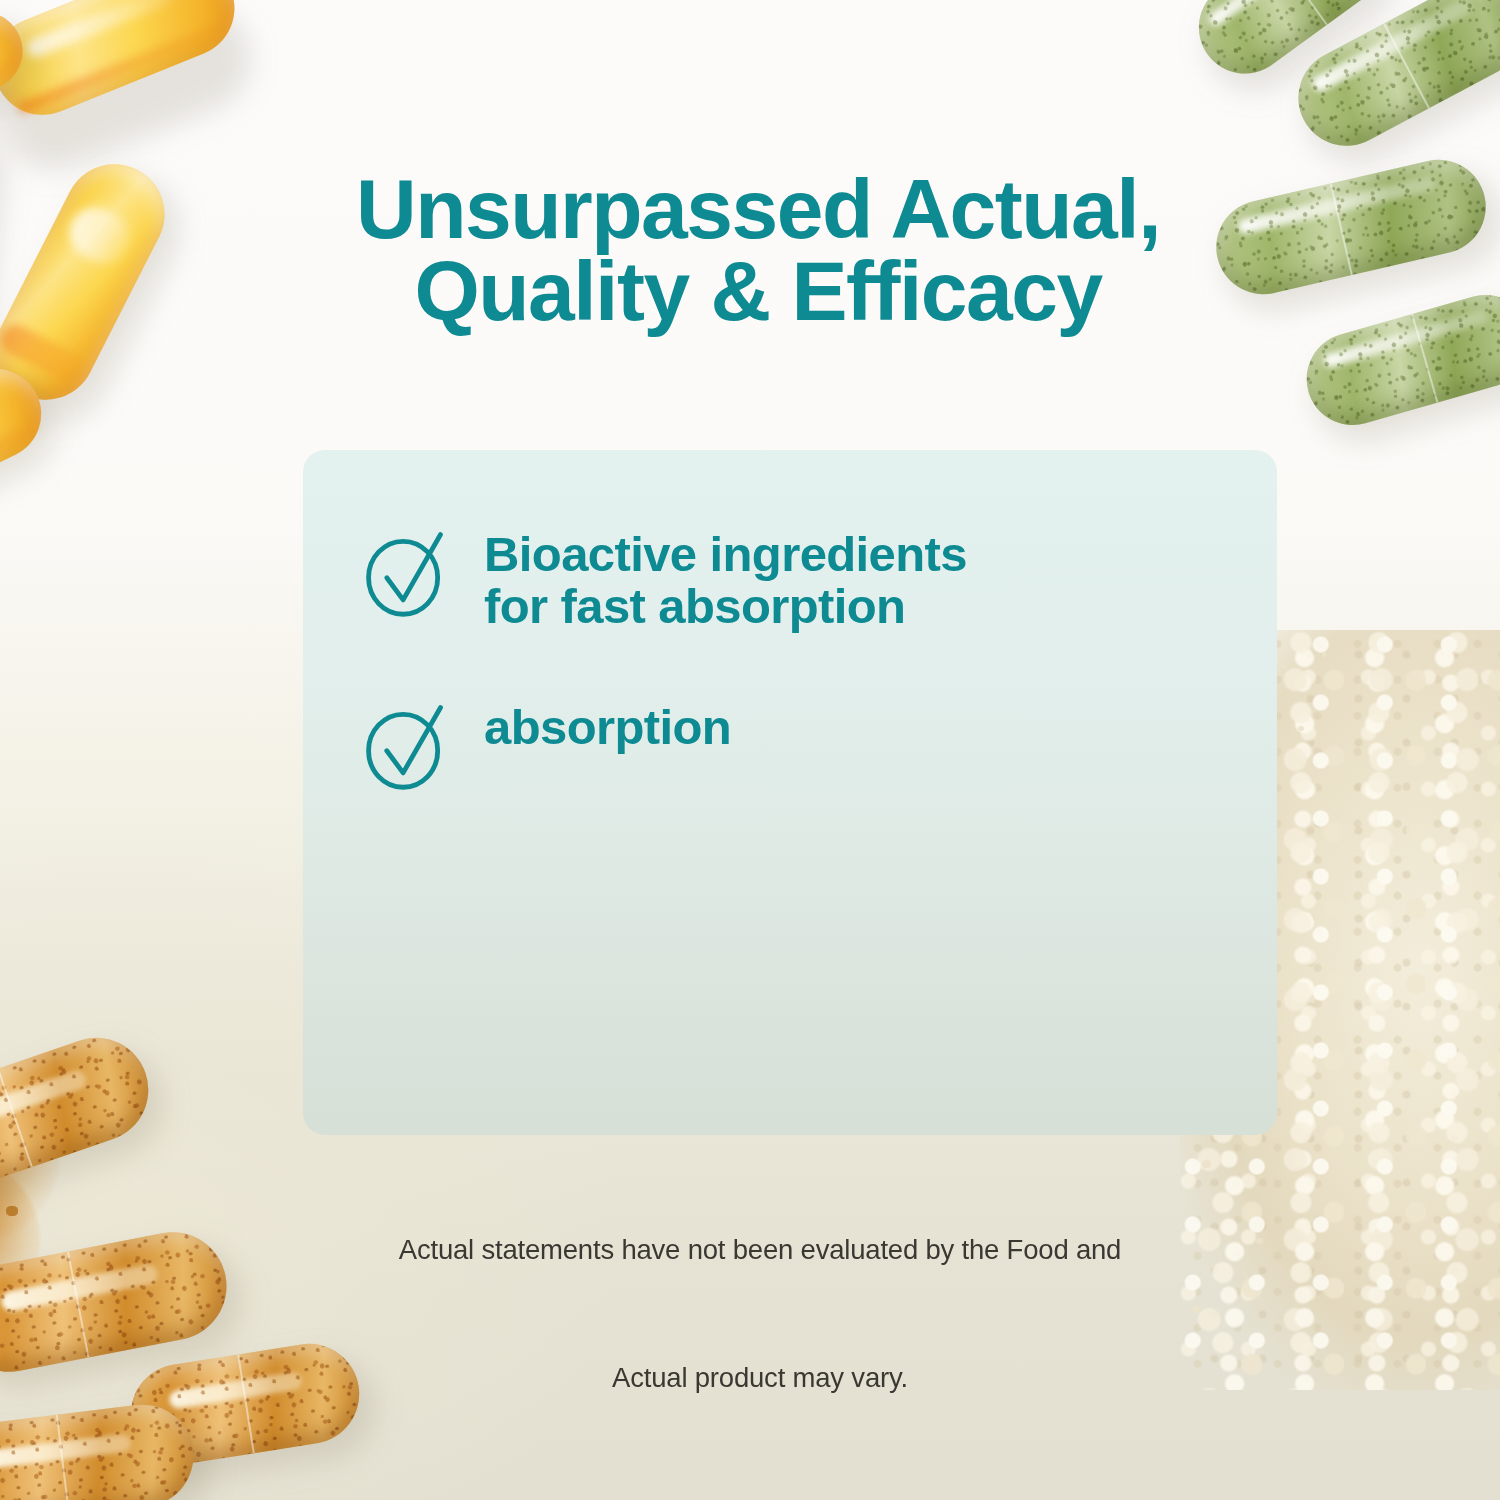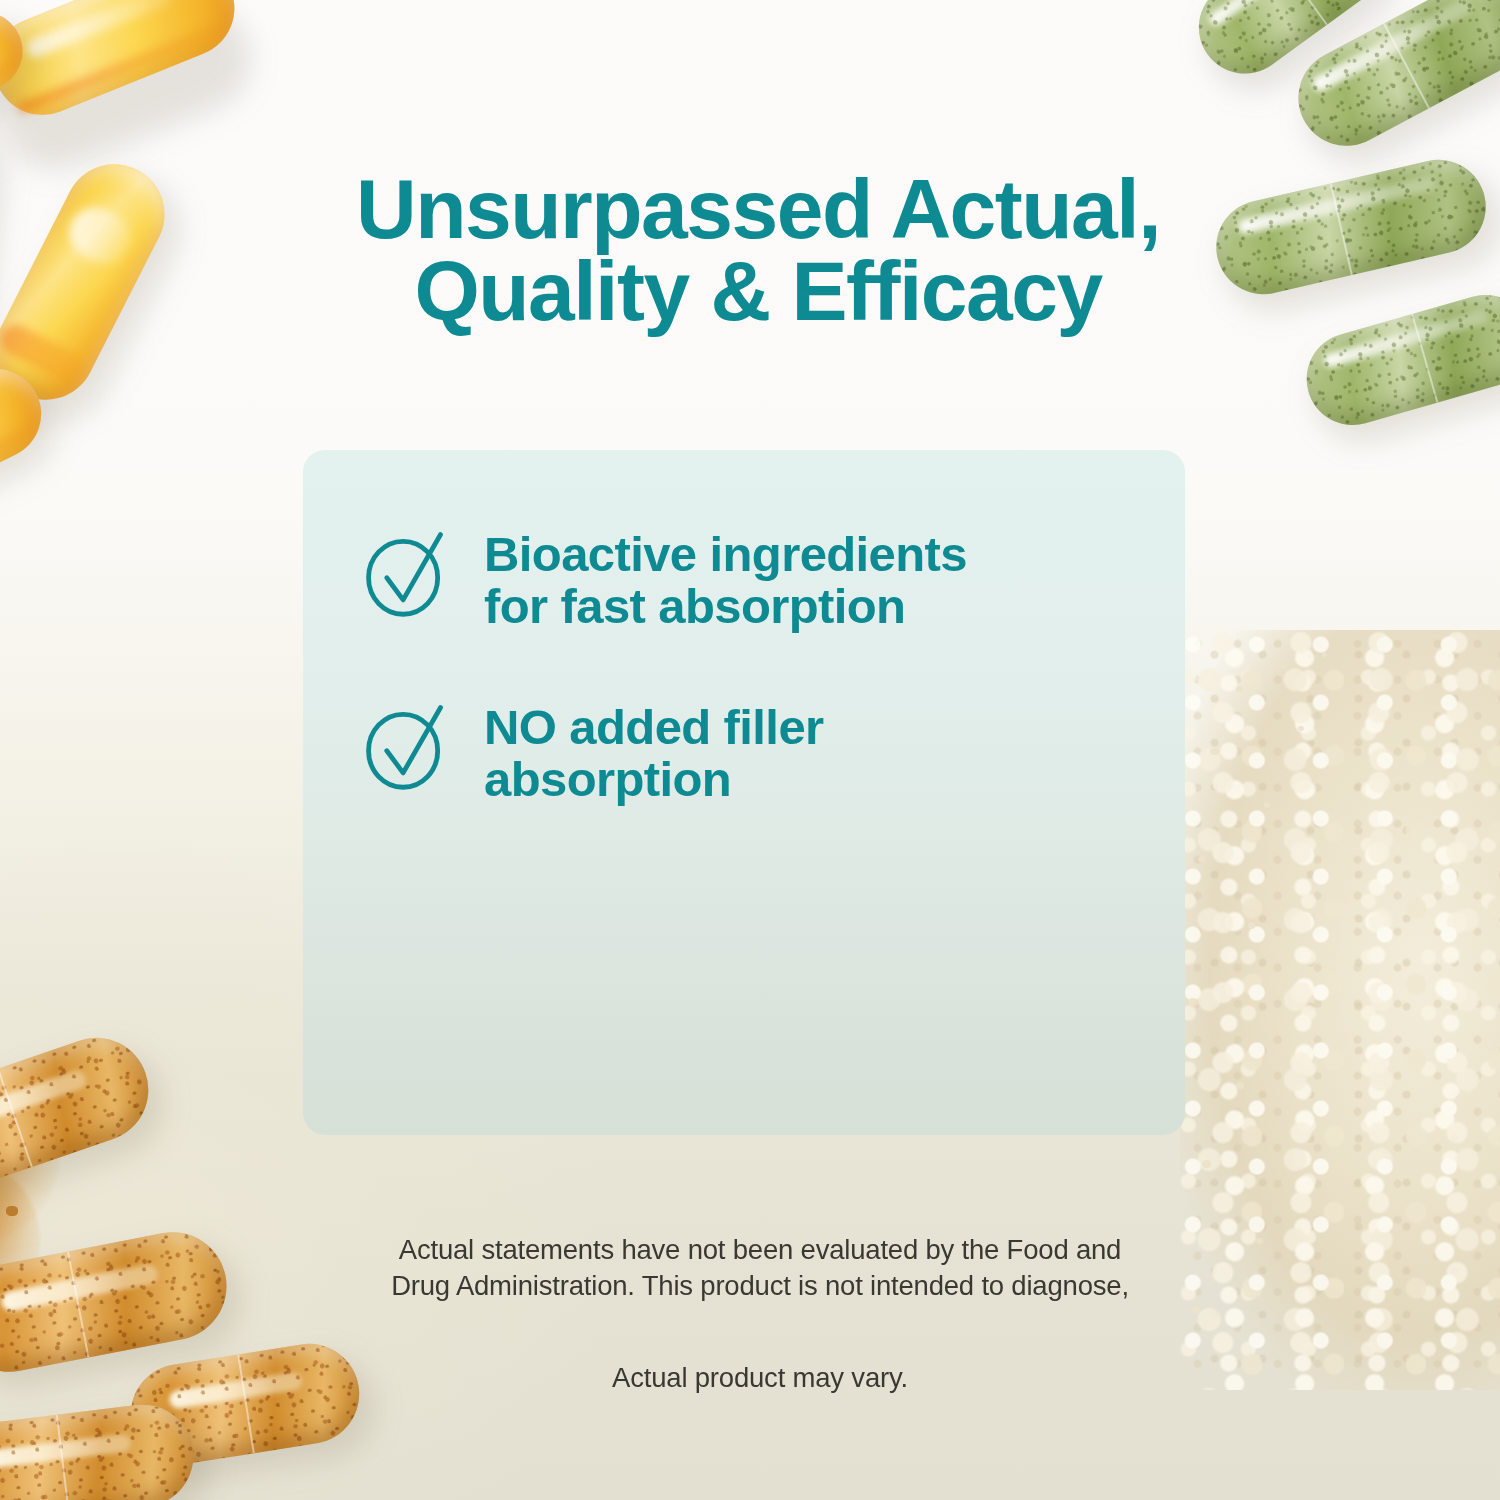"Bioactive ingredients" .card { width: 882px -> 974px }
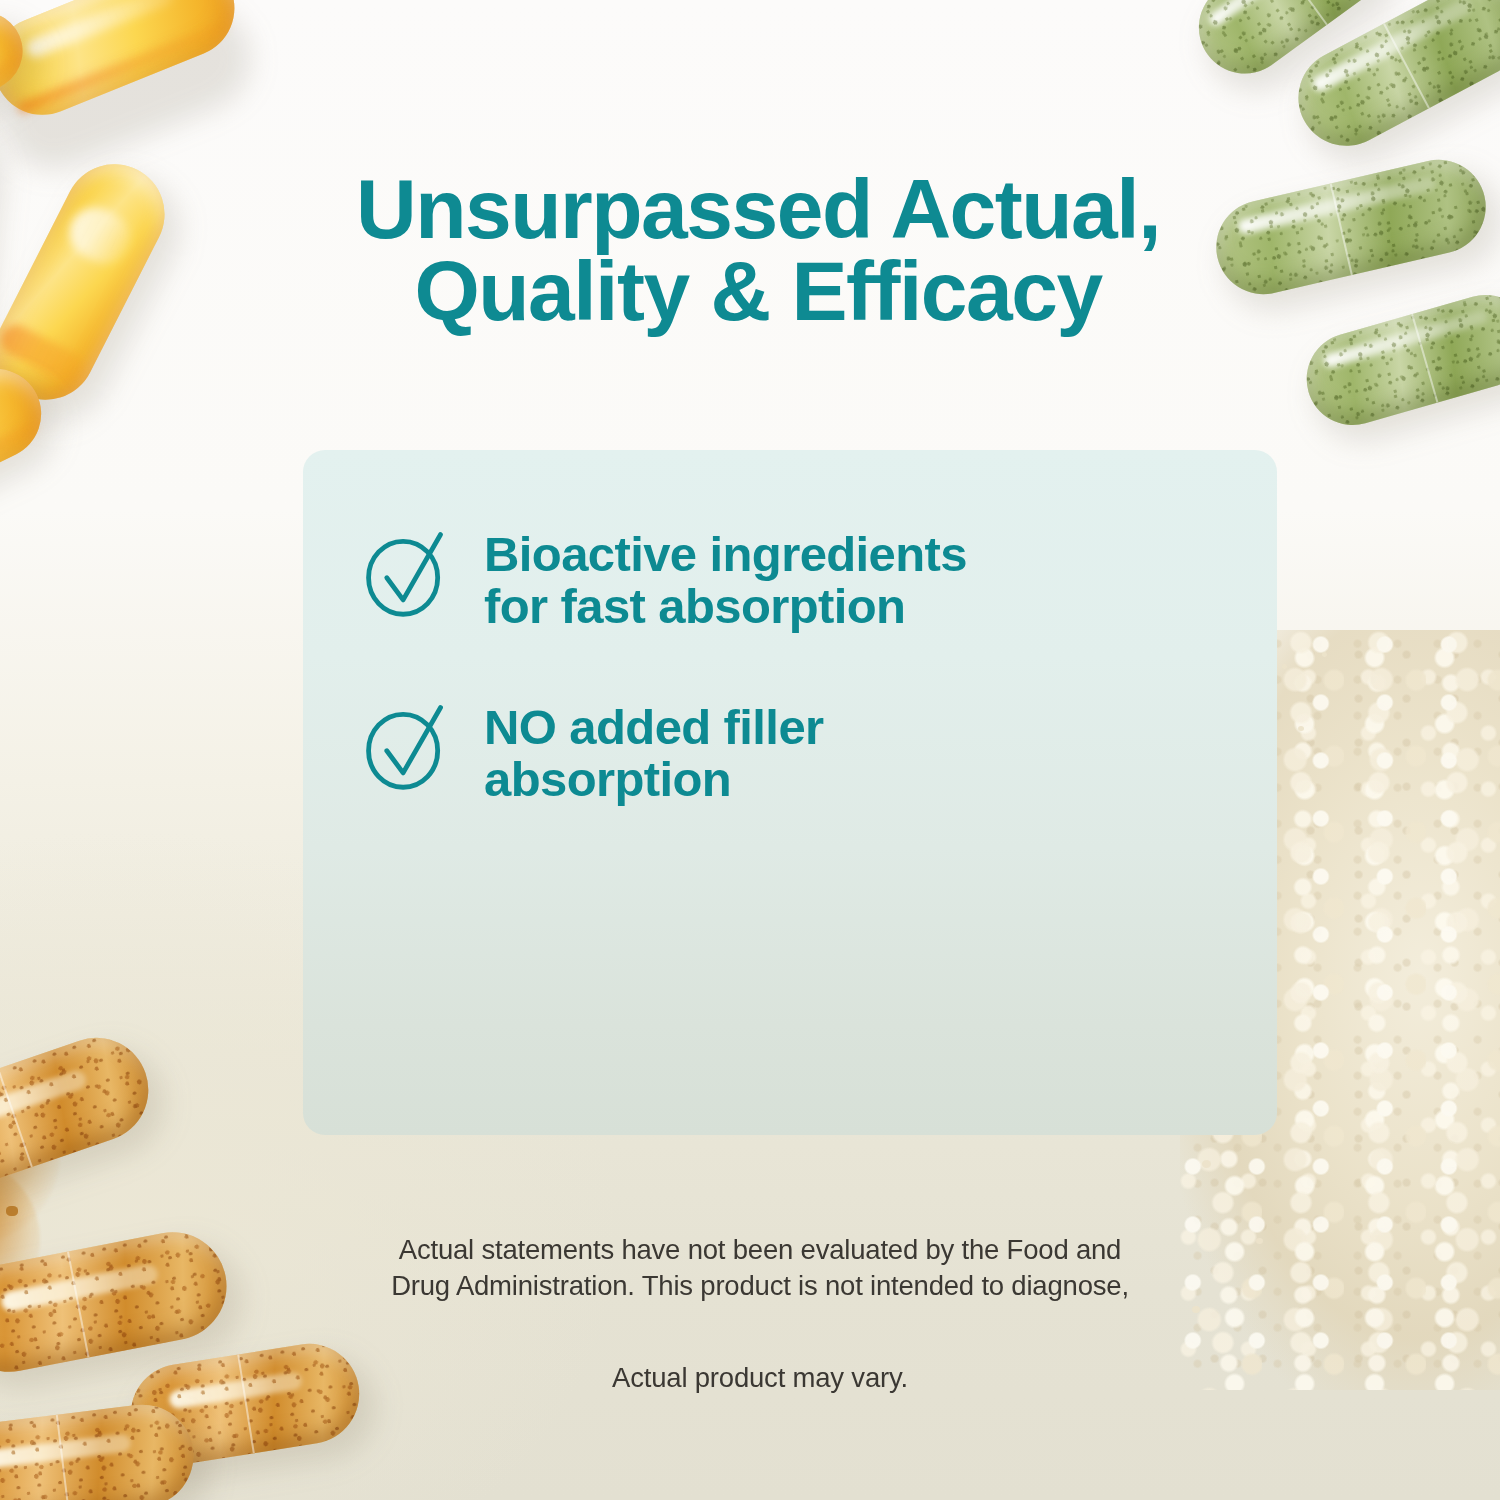"NO added filler" span.ln { html: <span>NO added filler</span> -> none }
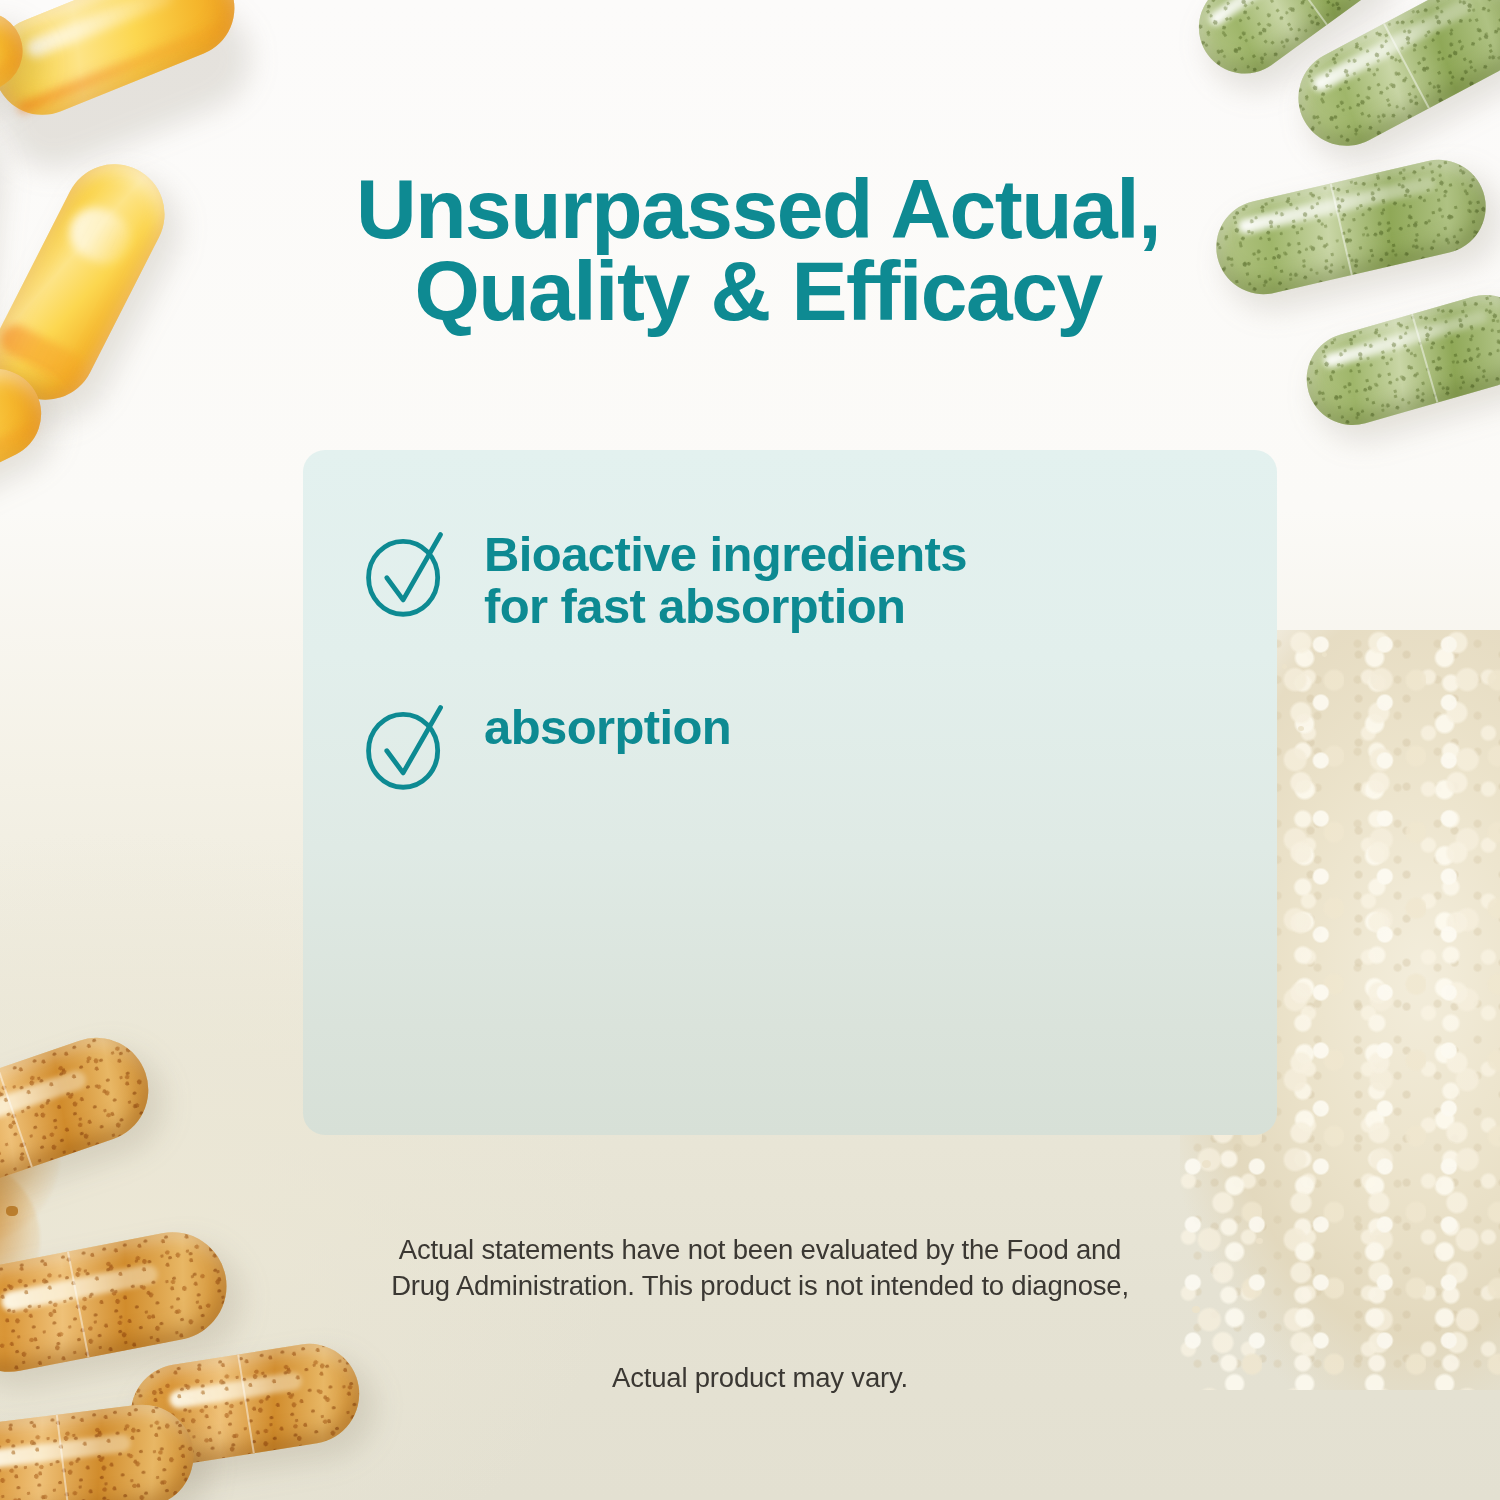"Drug Administration. This product is" span.ln { html: <span>Drug Administration. This product is not intended to diagnose,</span> -> none }
